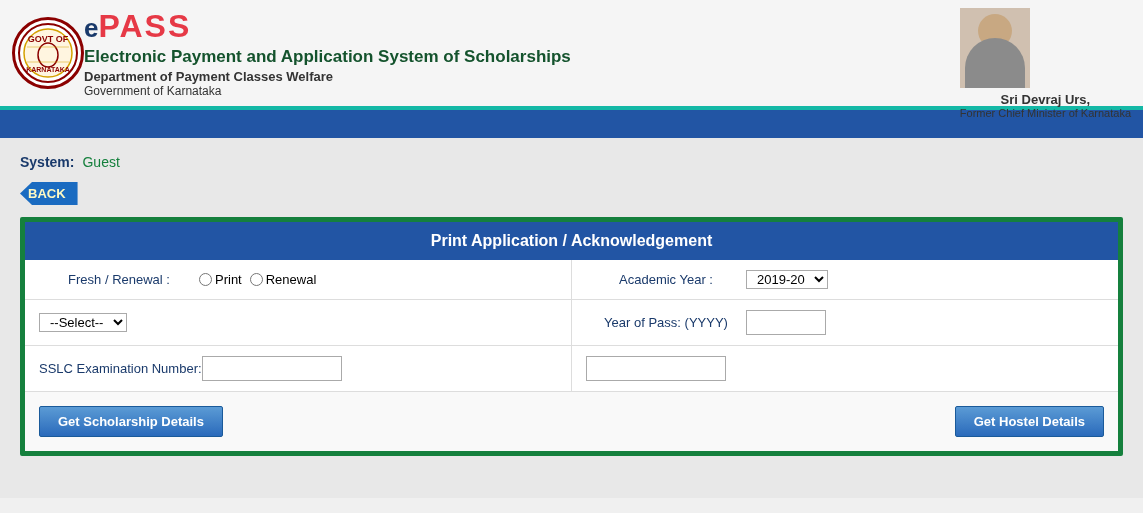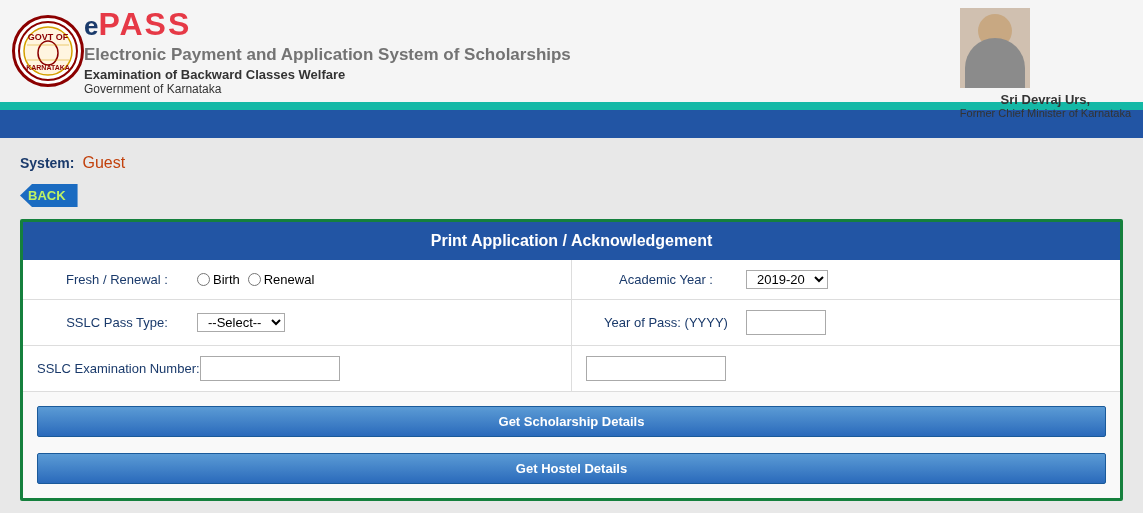"GOVT OF" .header { border-bottom: 8px solid #14b8a6 -> 4px solid #14b8a6 }
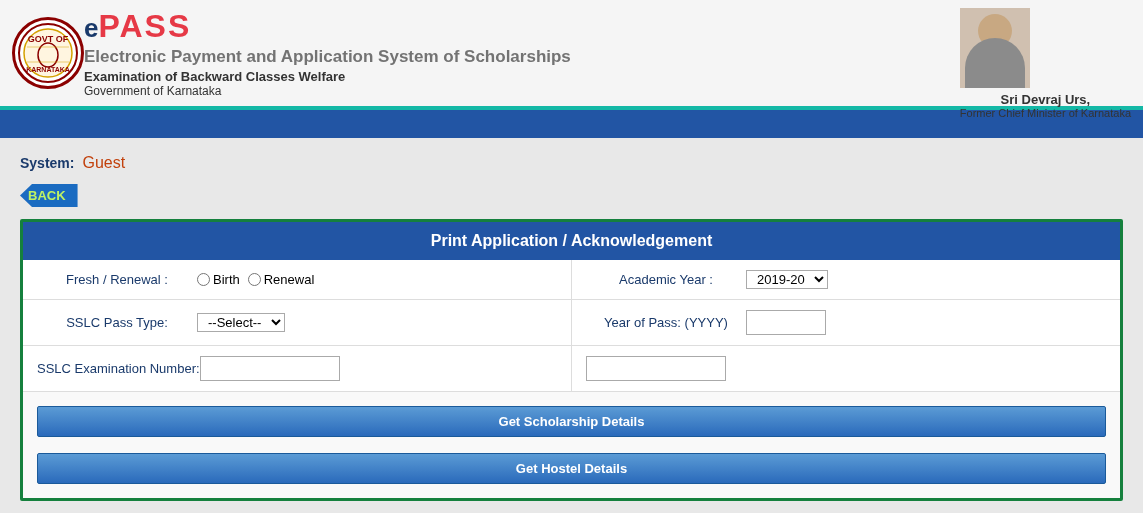"Electronic Payment and Application" .header-subtitle { color: #737373 -> #14532d }
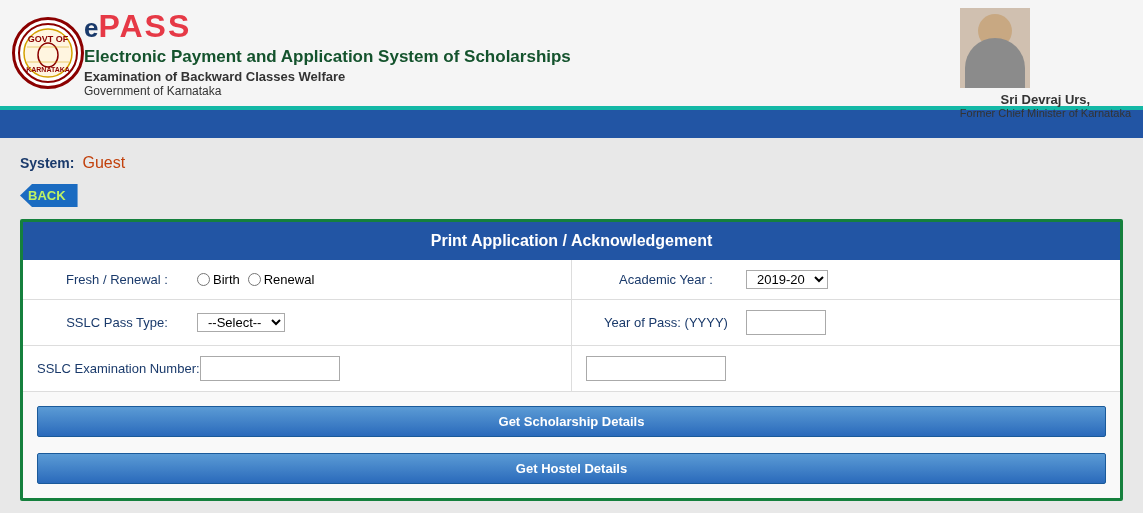"Examination of Backward Classes Welfare" div.header-dept { text: Examination of Backward -> Department of Payment }
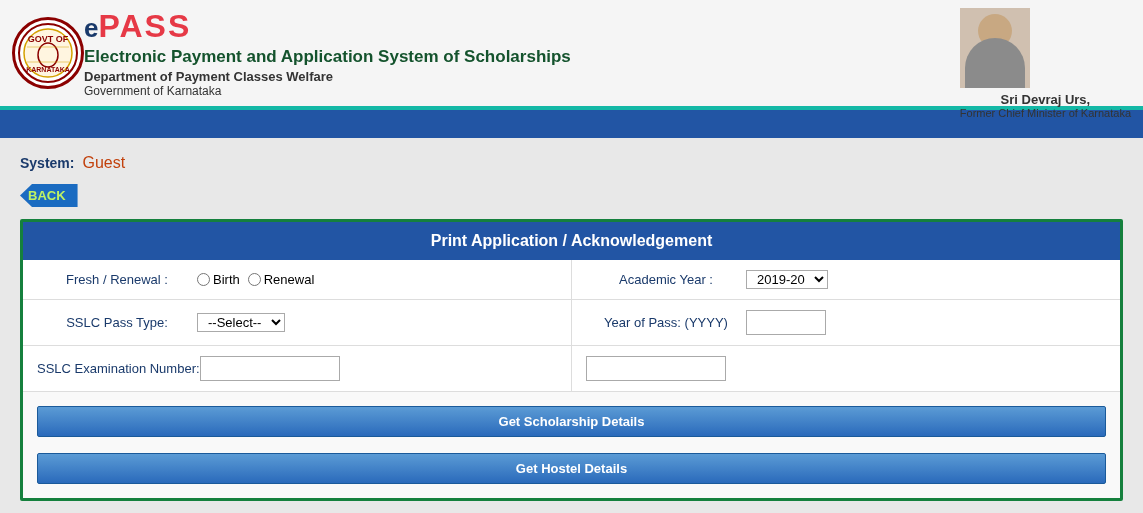"Guest" .welcome-user { color: #c2410c -> #15803d; font-size: 16px -> 14px }
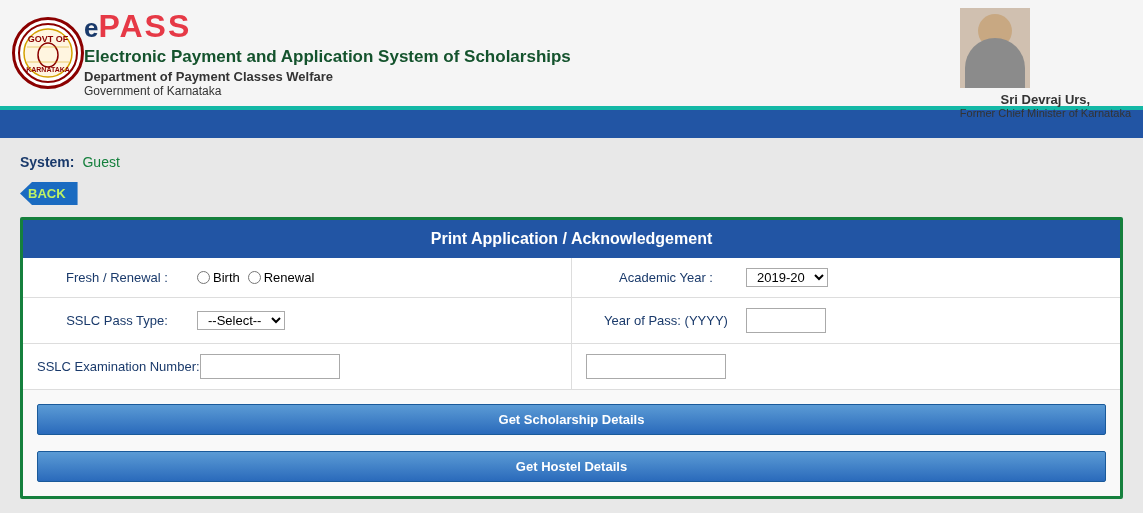"BACK" .back-btn { color: #bef264 -> #fef9c3 }
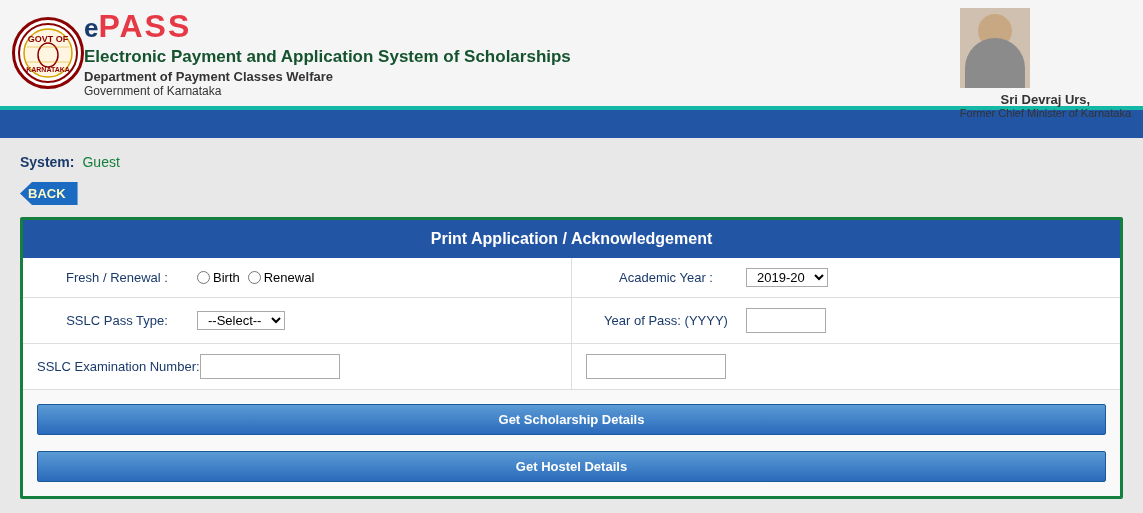"Print Application / Acknowledgement" .form-panel { border: 3px solid #15803d -> 5px solid #15803d }
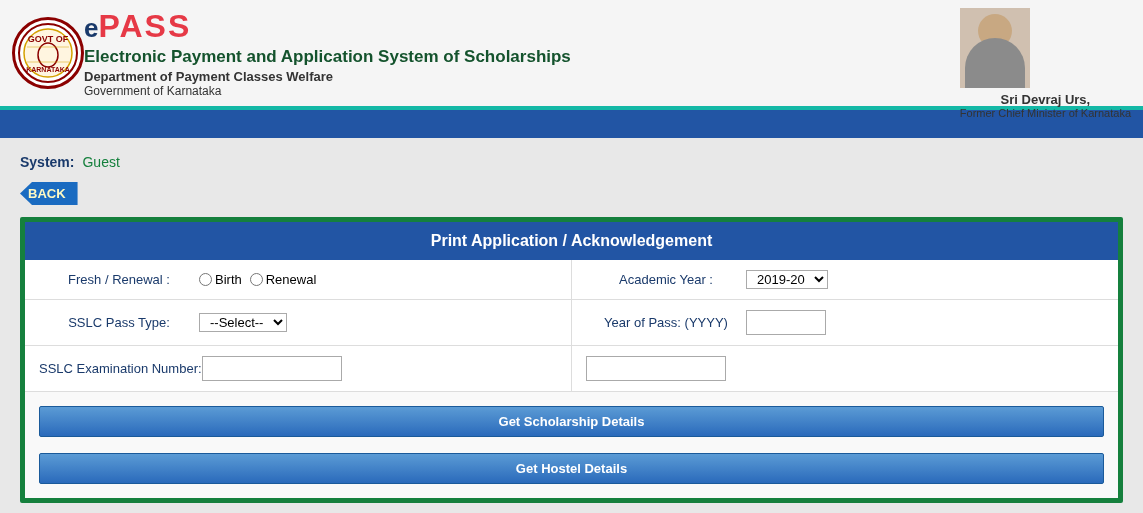"Birth" span { text: Birth -> Print }
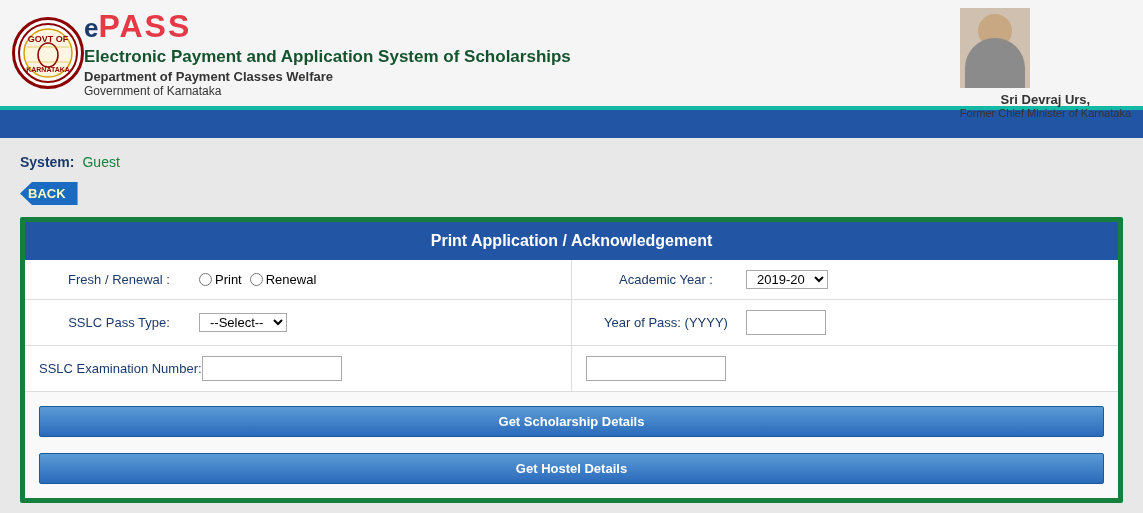"SSLC Pass Type:" span.field-label { html: <span>SSLC Pass Type:</span> -> none }
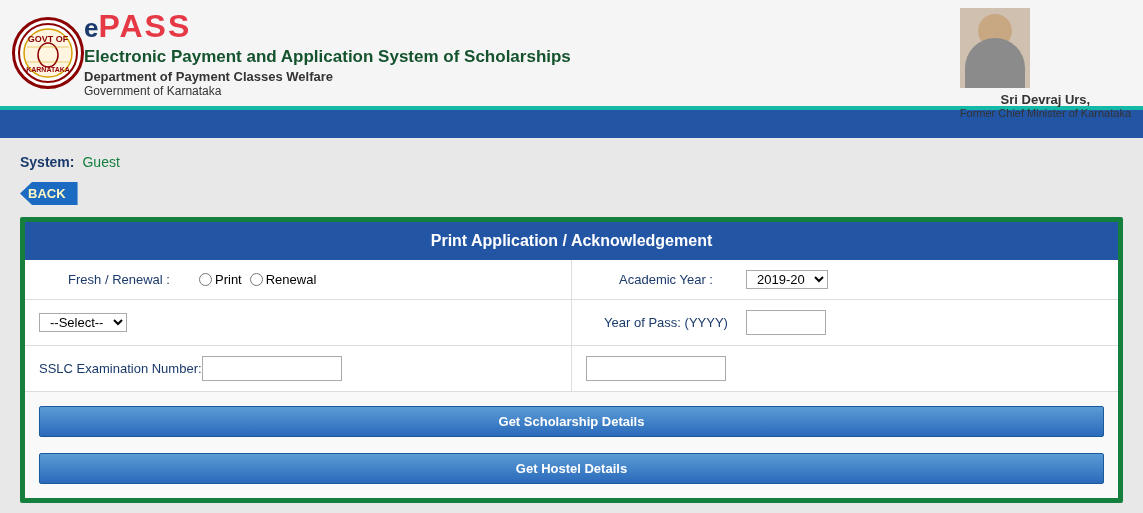"Get Scholarship Details" .btn-row { flex-direction: column -> none; justify-content: flex-start -> space-between }
